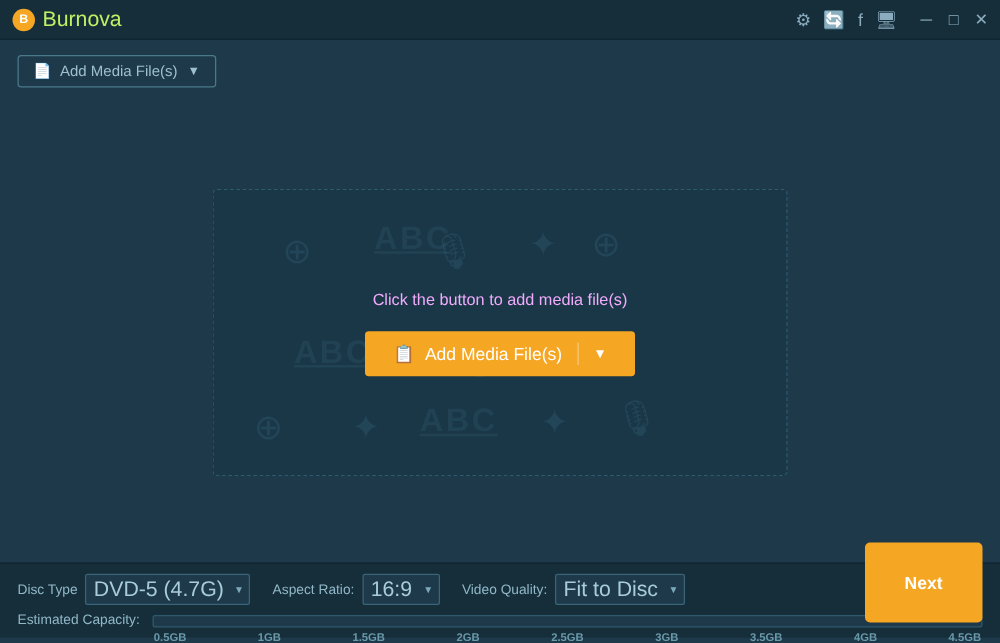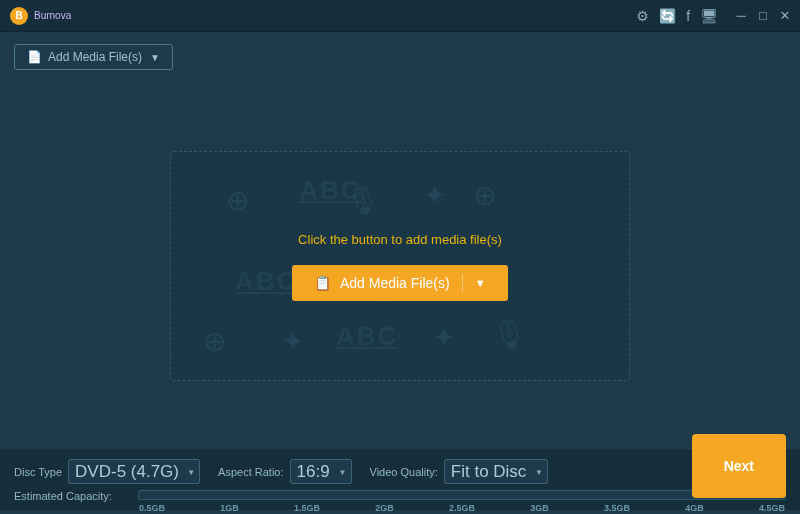"Burnova" #titlebar-title { color: #c4b5fd -> #bef264; font-size: 10px -> 17px }
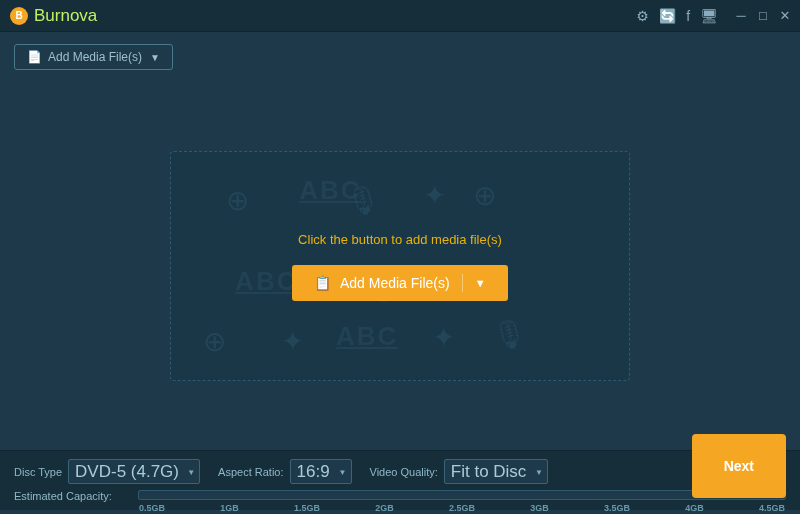"Click the button to add" #dropzone-message { color: #eab308 -> #f0abfc }
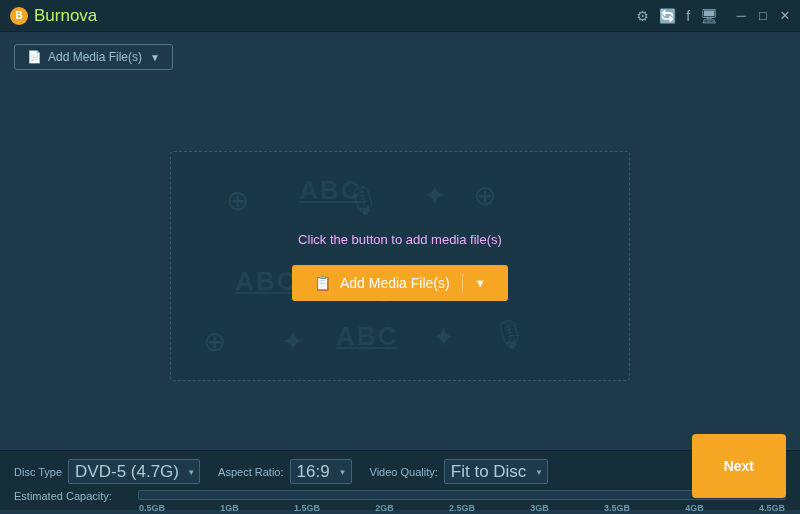"Estimated Capacity:" #capacity-row { align-items: flex-start -> flex-end; gap: 24px -> 8px }
